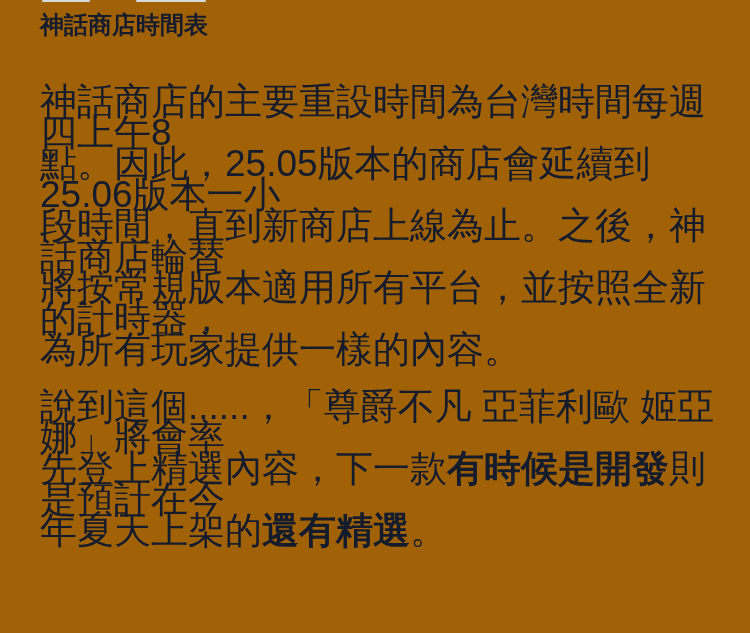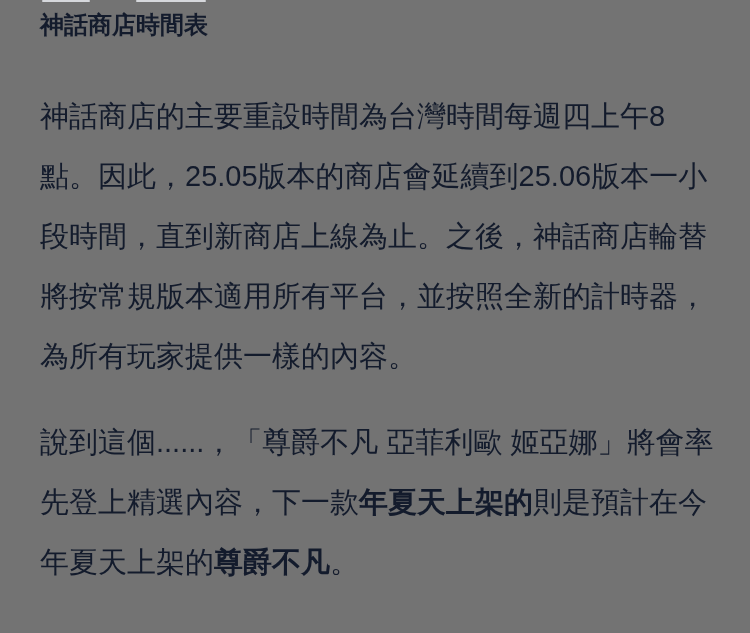"神話商店時間表" .page { background: #737373 -> #a16207 }
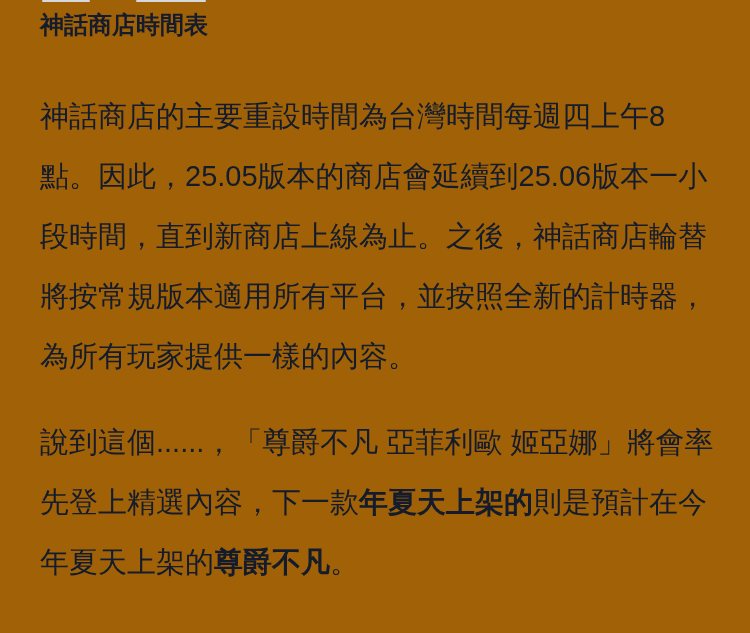"神話商店的主要重設時間為台灣時間每週四上午8" .para { font-size: 29px -> 37px; line-height: 60px -> 31px }
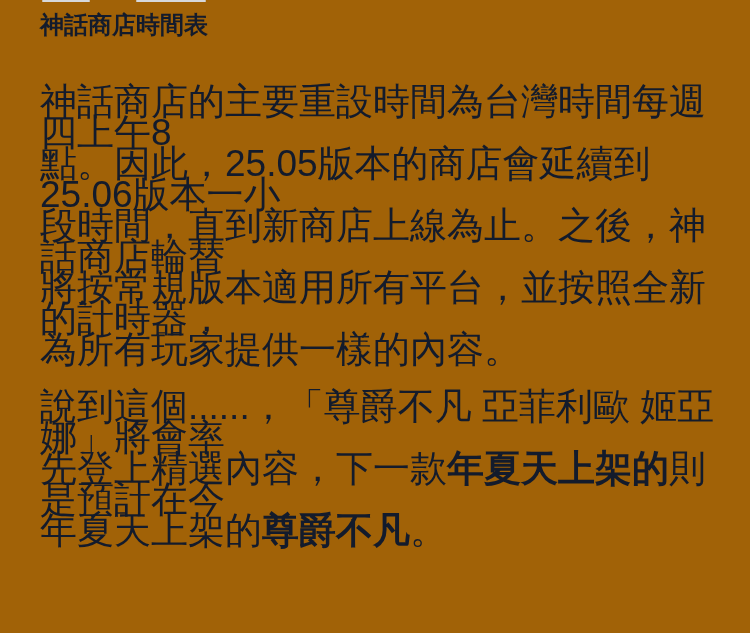"年夏天上架的" span.run-bold { text: 年夏天上架的 -> 有時候是開發 }
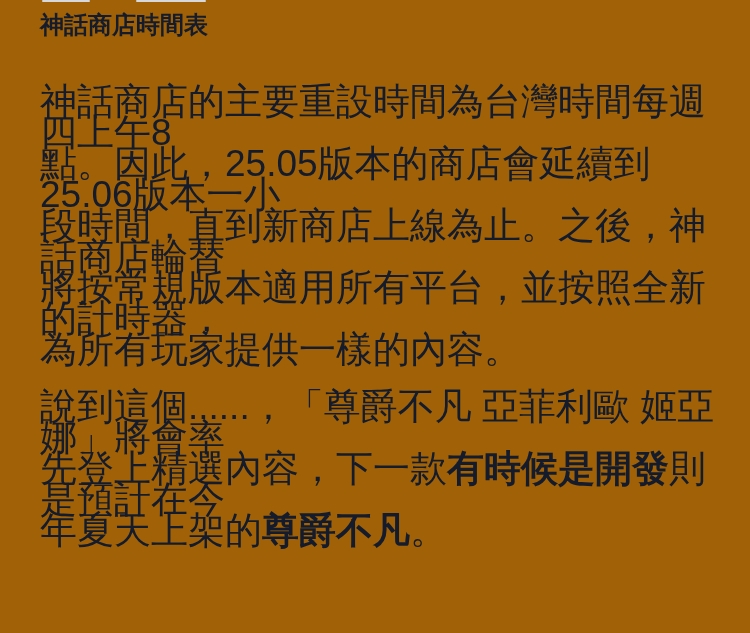"尊爵不凡" span.run-bold { text: 尊爵不凡 -> 還有精選 }
